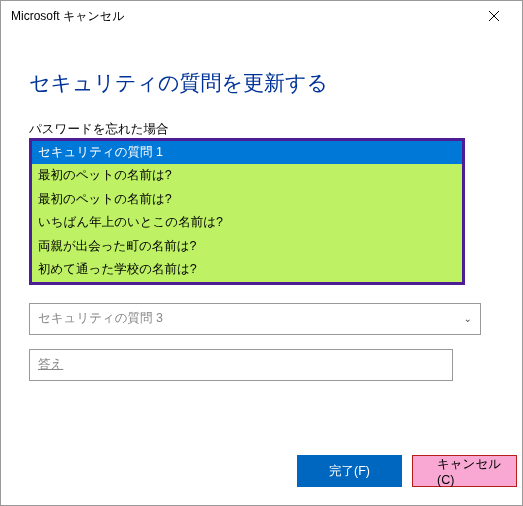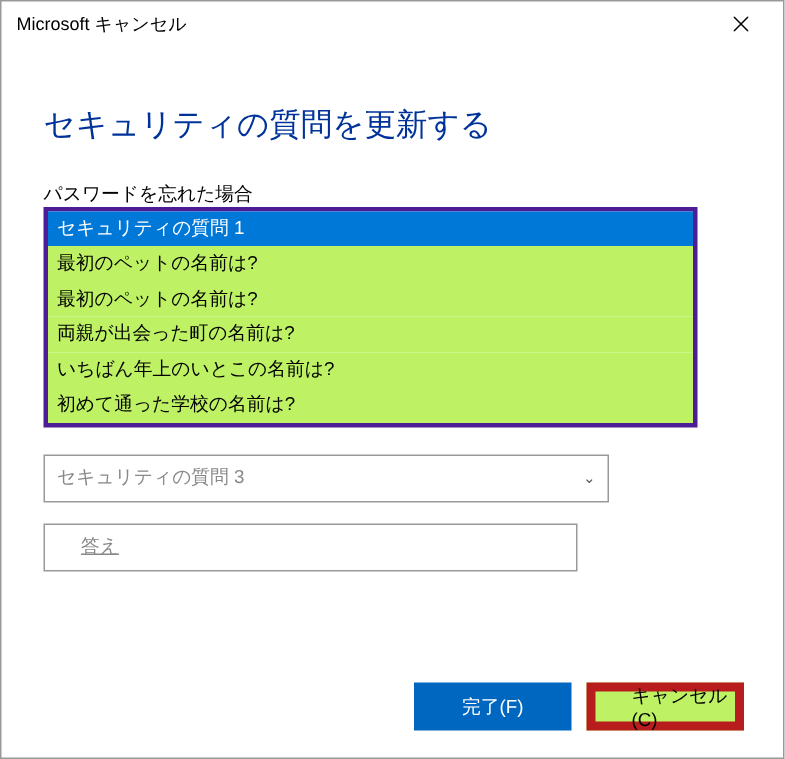"両親が出会った町の名前は?" div.dropdown-option { order: before "いちばん年上のいとこの名前は?" -> after "いちばん年上のいとこの名前は?" }
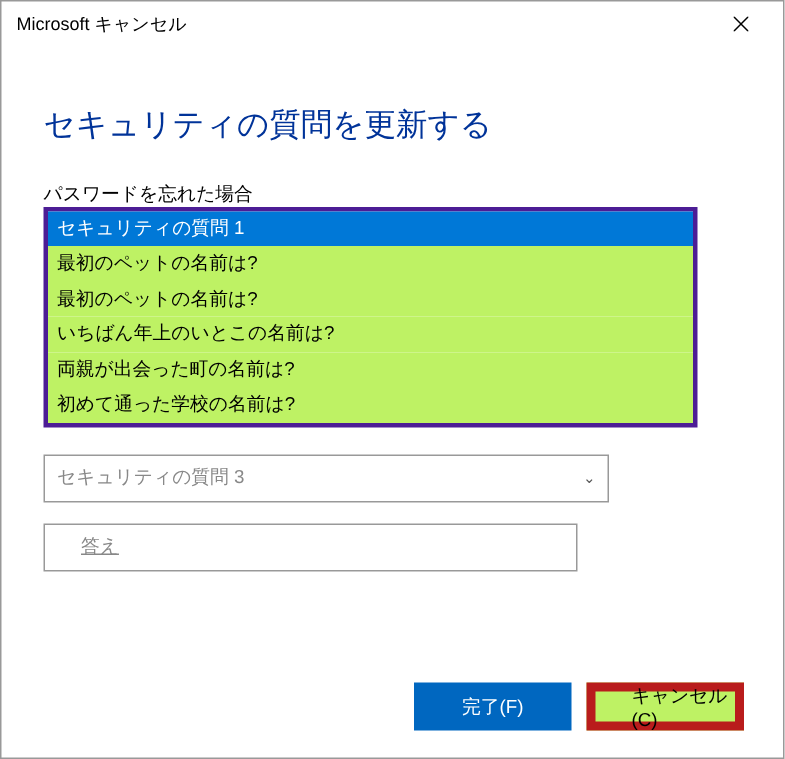"セキュリティの質問 3" .select-field { width: 377px -> 452px }
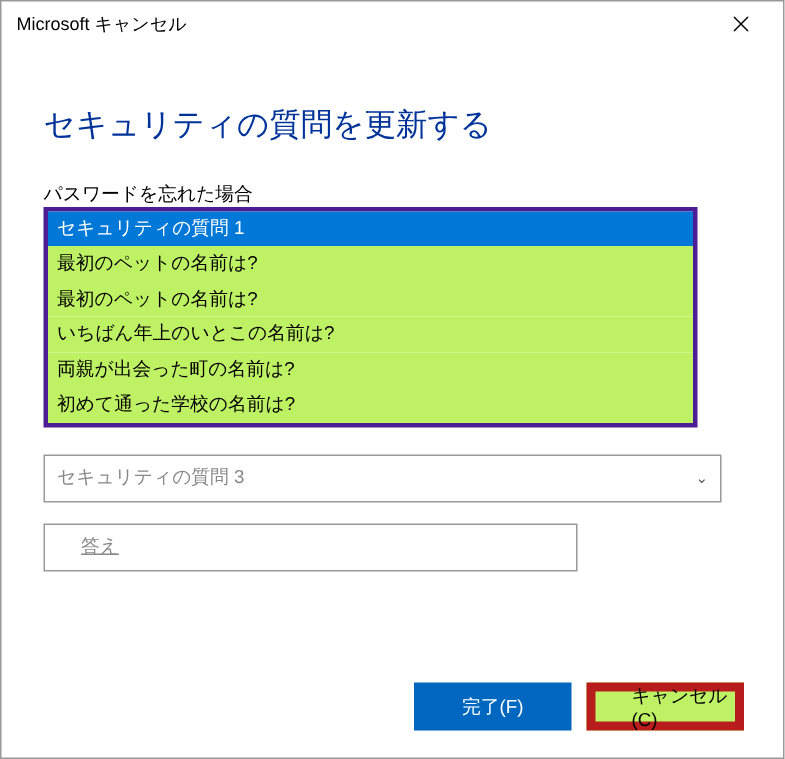"答え" .input-field { padding: 0 24px -> 0 8px; width: 356px -> 424px }
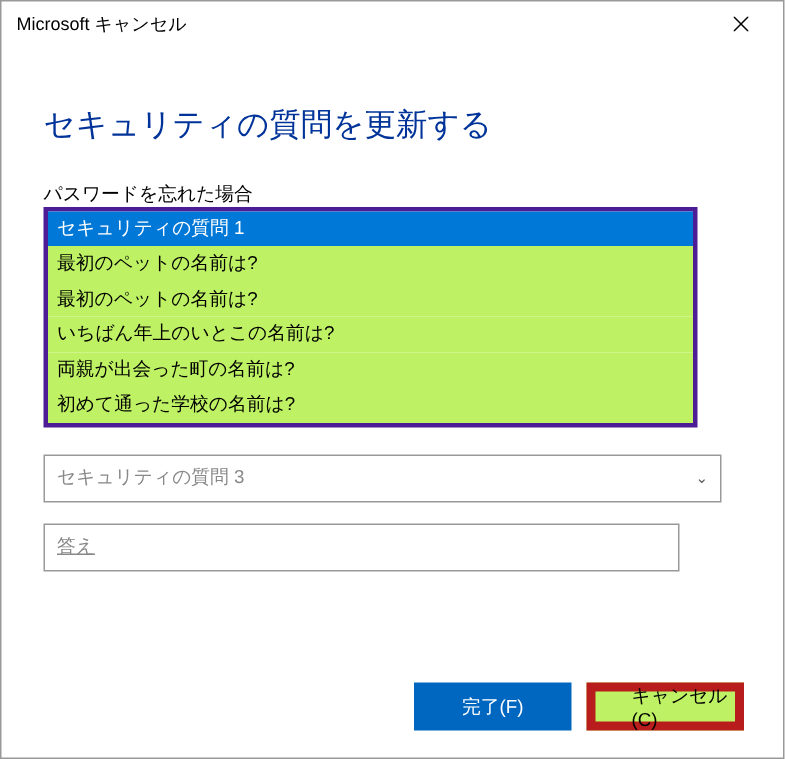"完了(F)" .footer { right: 26px -> 5px }
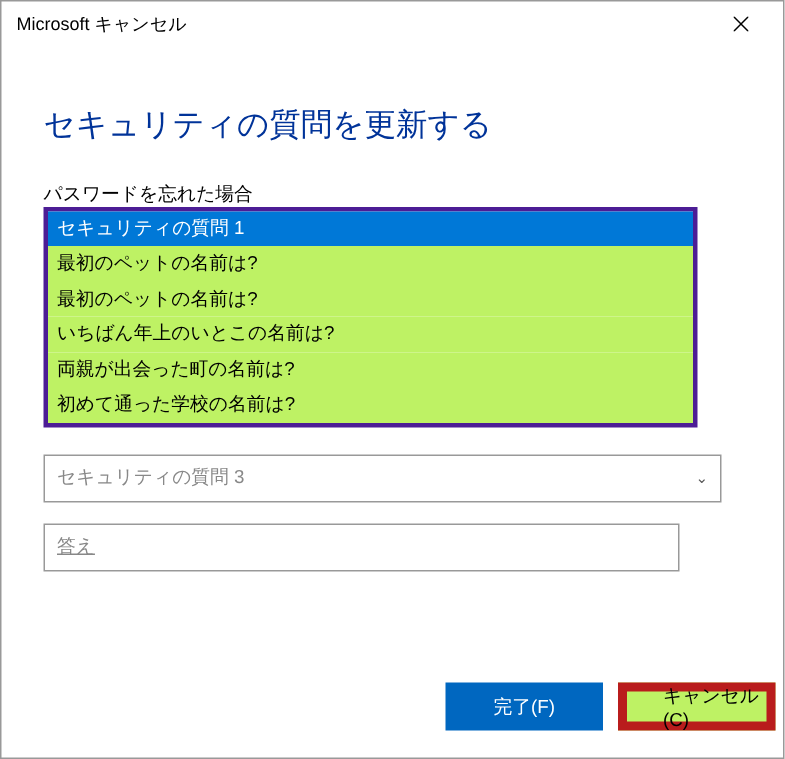"キャンセル(C)" .btn-secondary { background: #bef264 -> #f9a8d4; border: 6px solid #b91c1c -> 1px solid #b91c1c }
